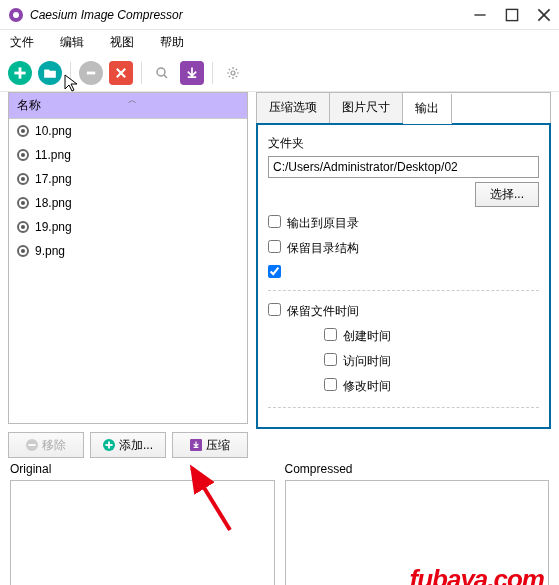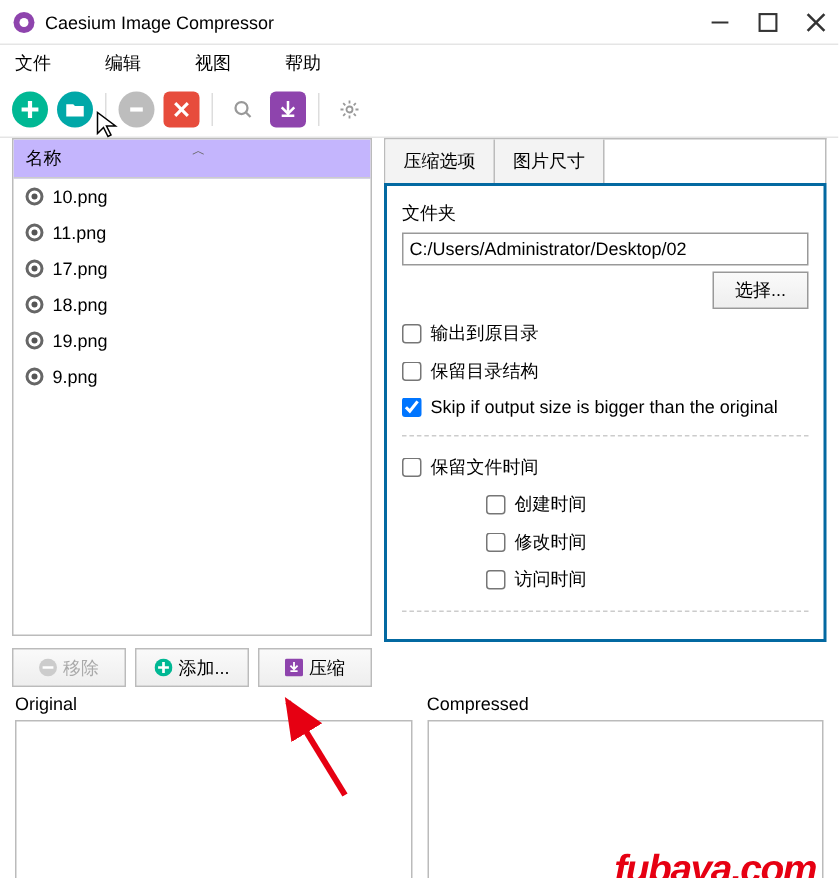"Caesium Image Compressor" .titlebar-title { font-style: none -> italic }
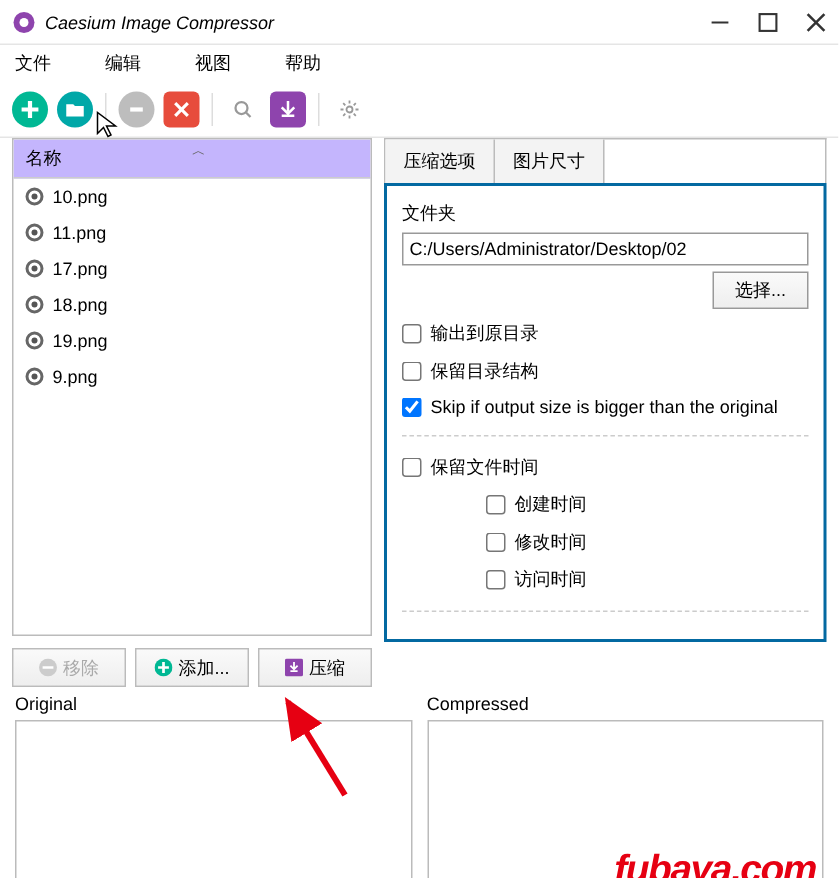"文件" .menubar { gap: 36px -> 26px }
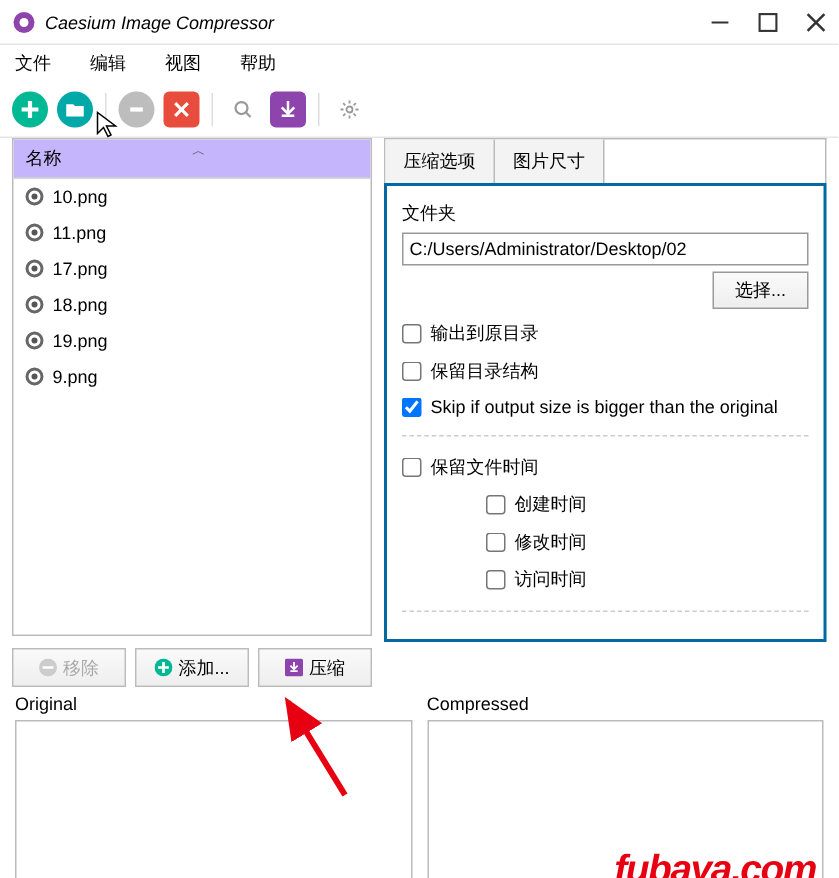"输出" div.tab { html: none -> <div>输出</div> }
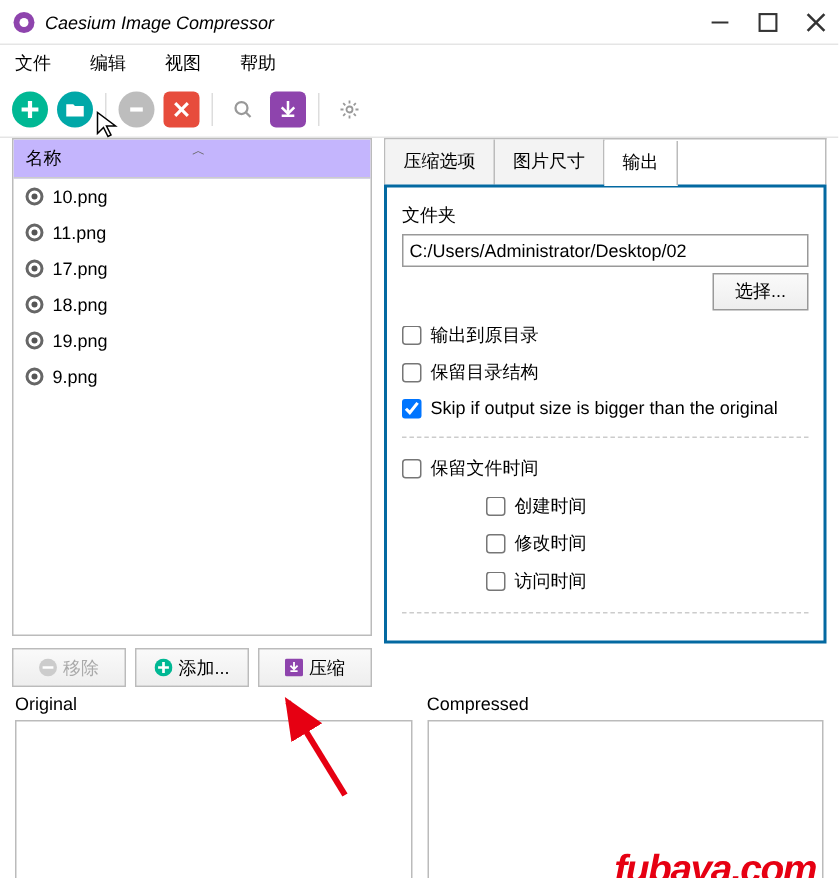"输出到原目录" .chk { align-items: center -> flex-start }
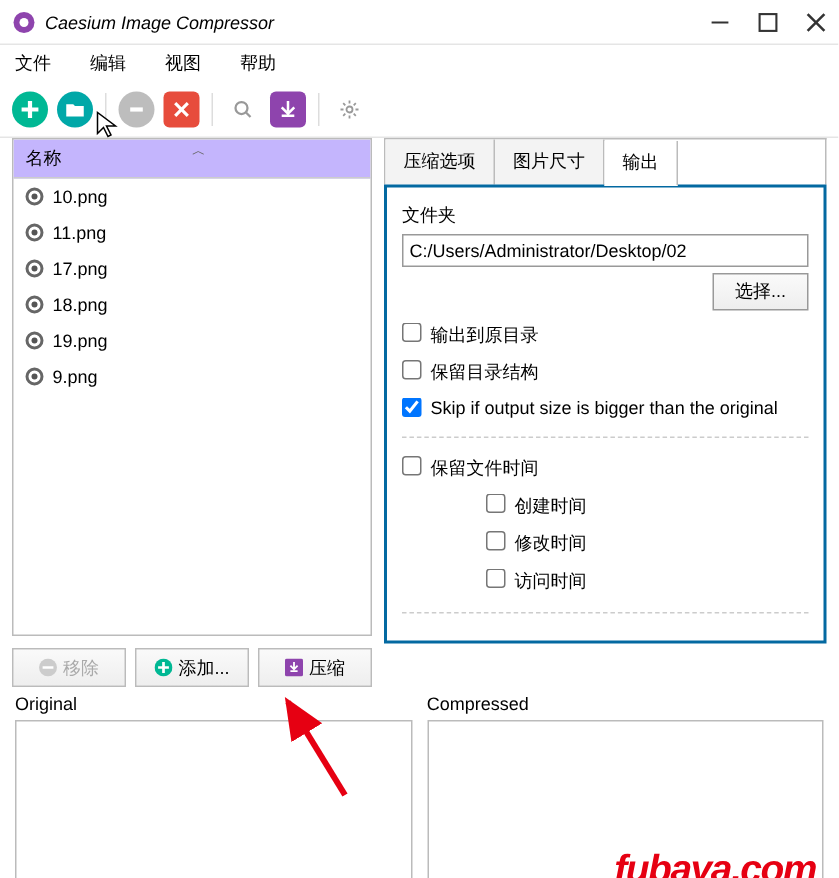"Skip if output size is" span { html: <span>Skip if output size is bigger than the original</span> -> none }
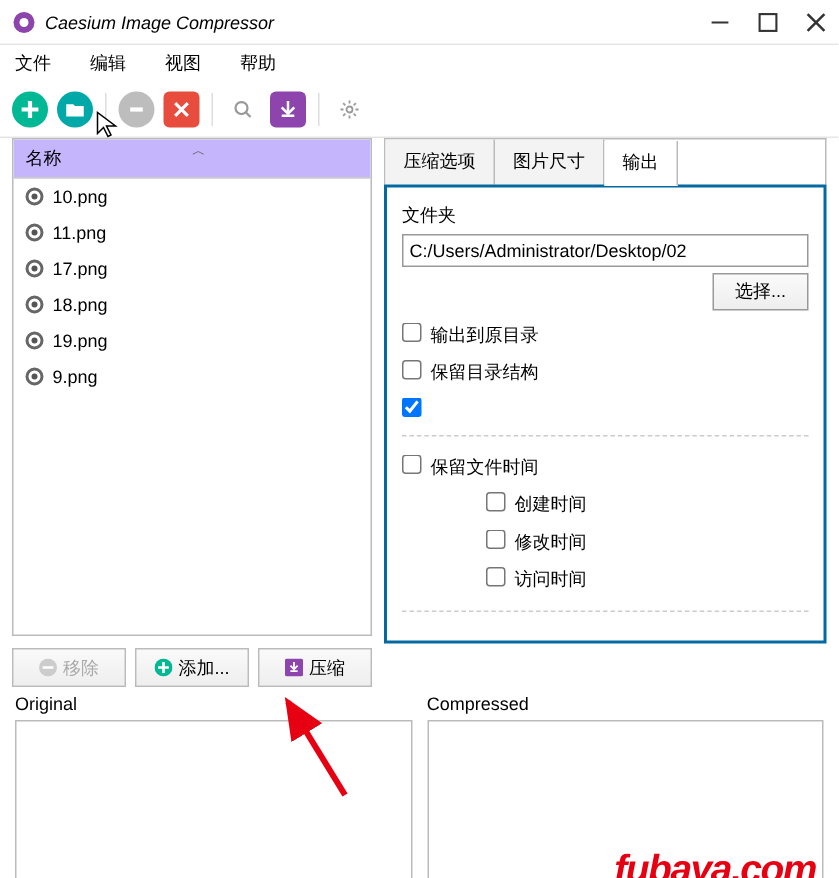"修改时间" div.chk { order: before "访问时间" -> after "访问时间" }
